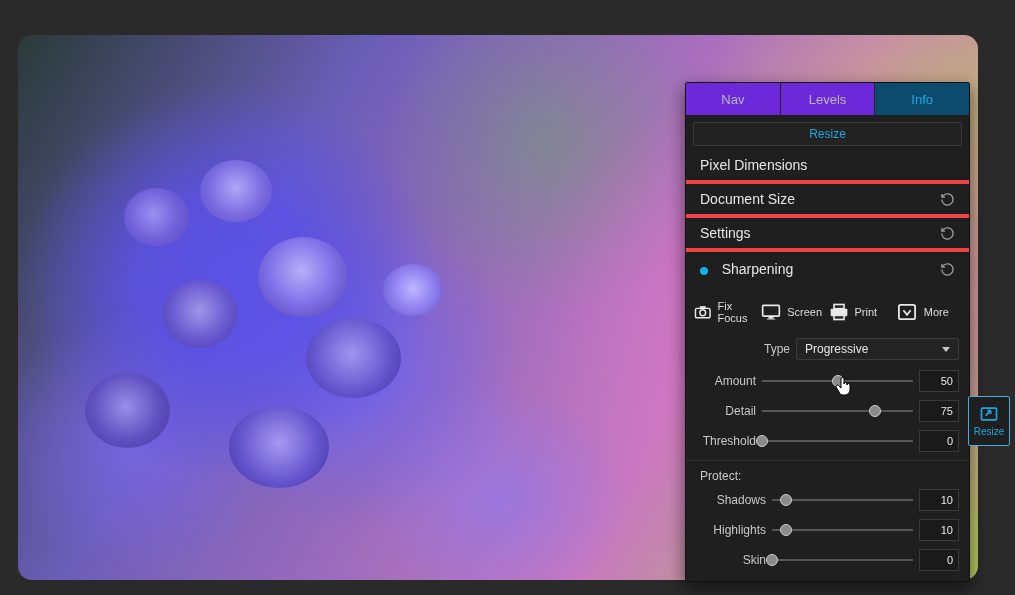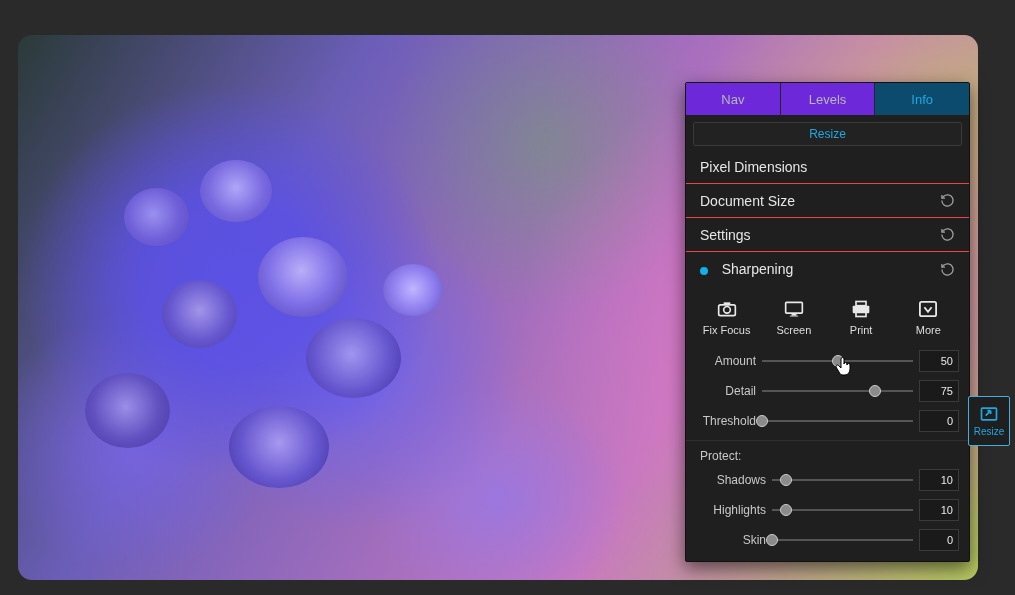"Pixel Dimensions" .section-row { border-bottom: 1px solid #ef4444 -> 4px solid #ef4444 }
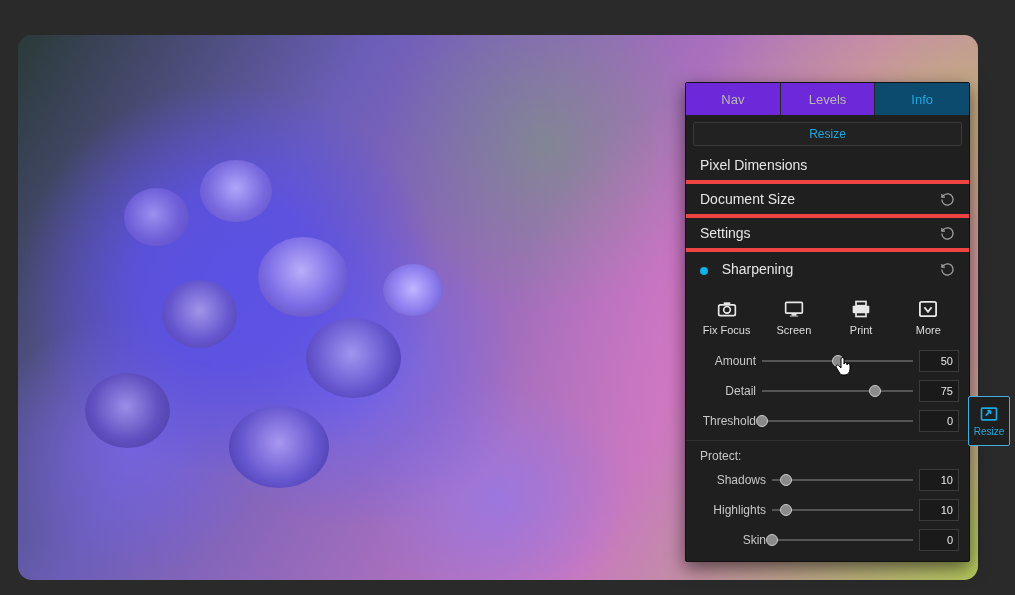"Fix Focus" .icon-btn { flex-direction: column -> row }
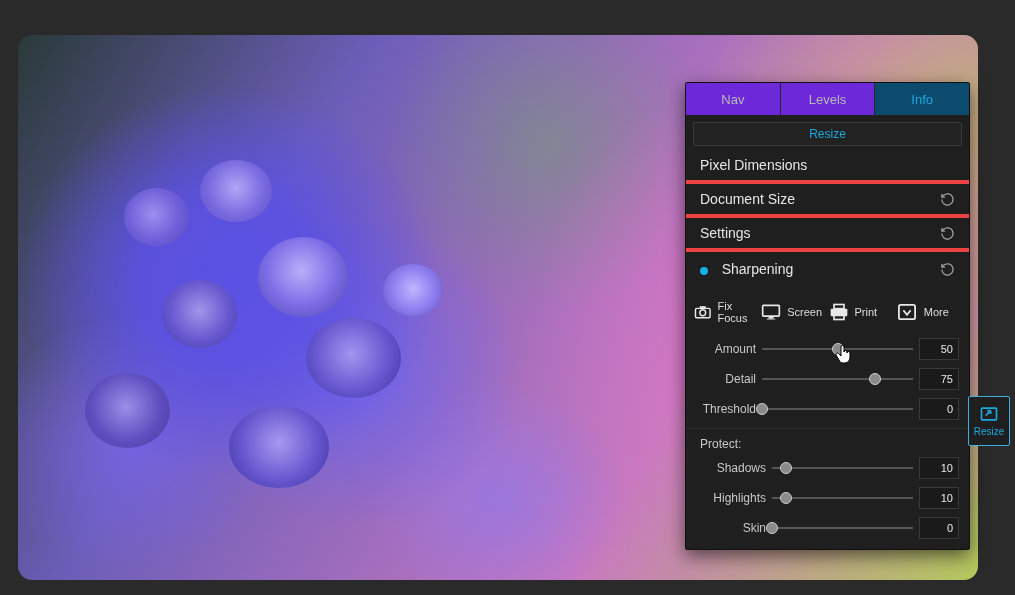"Type" div.type-row { html: none -> <div> <span>Type</span> <div> <span>Progressive</span> <span></span> </div> </div> }
